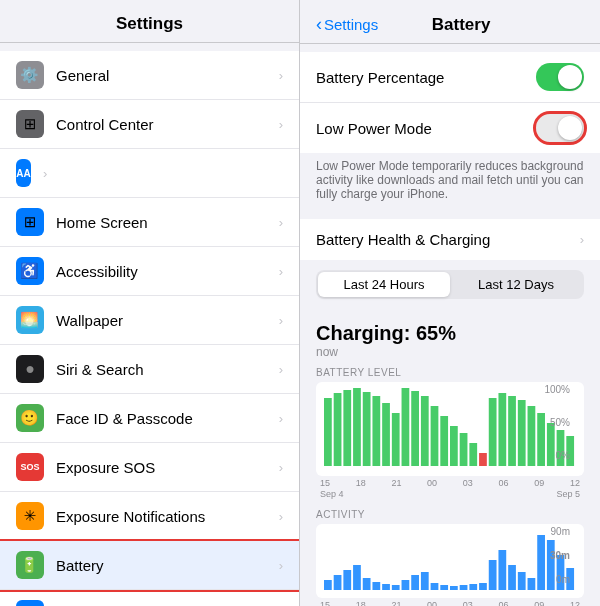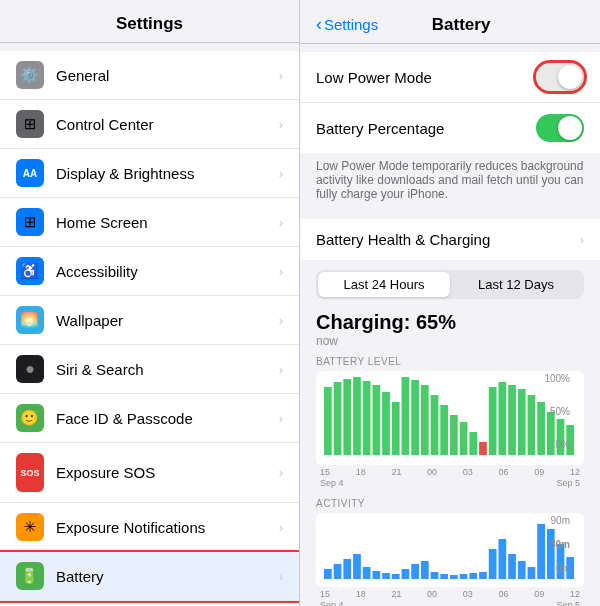"Low Power Mode" div.toggle-row { order: before "Battery Percentage" -> after "Battery Percentage" }
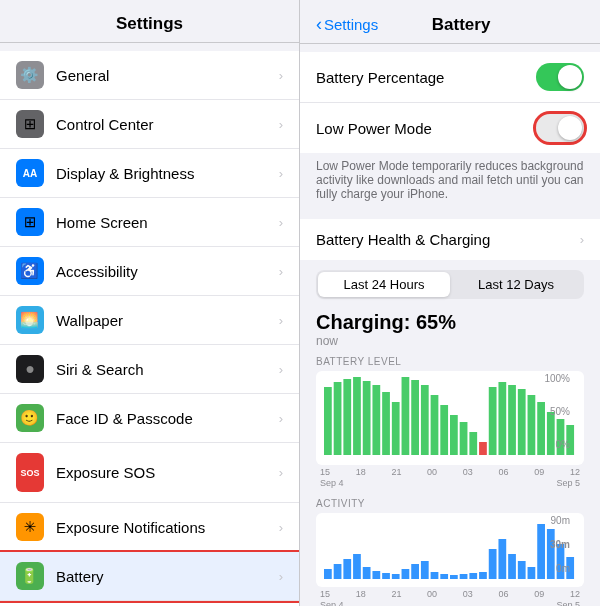"AA" div.item-icon { width: 28px -> 15px }
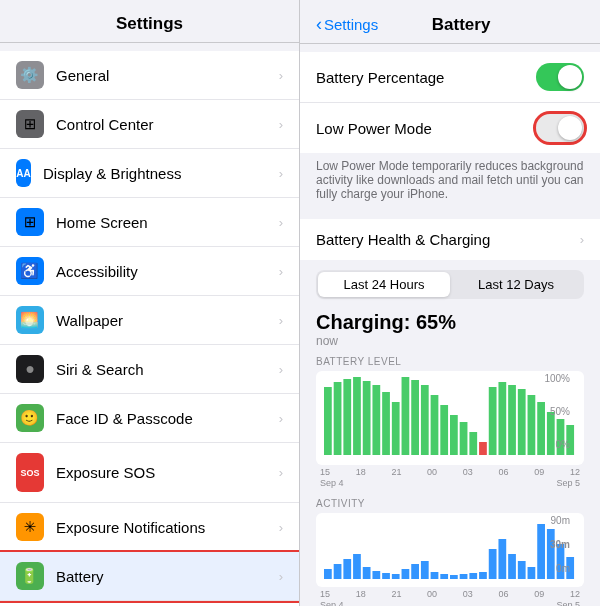"Display & Brightness" span.item-label { html: <span>Display &amp; Brightness</span> -> none }
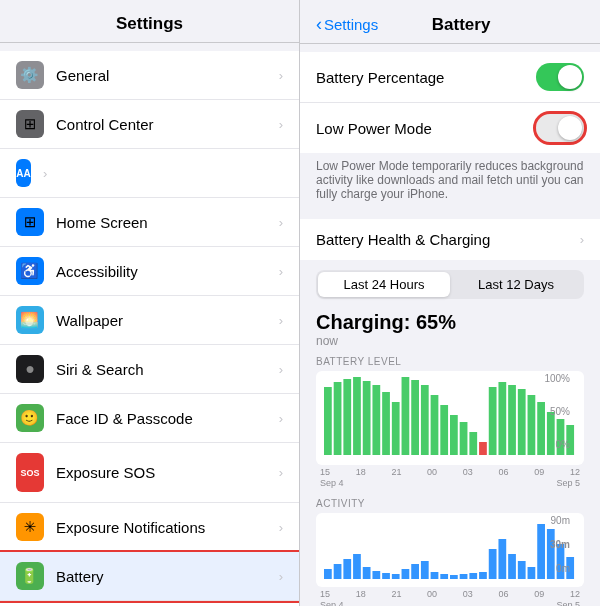"Last 24 Hours" .time-tabs { margin: 10px 16px 8px -> 10px 16px 19px }
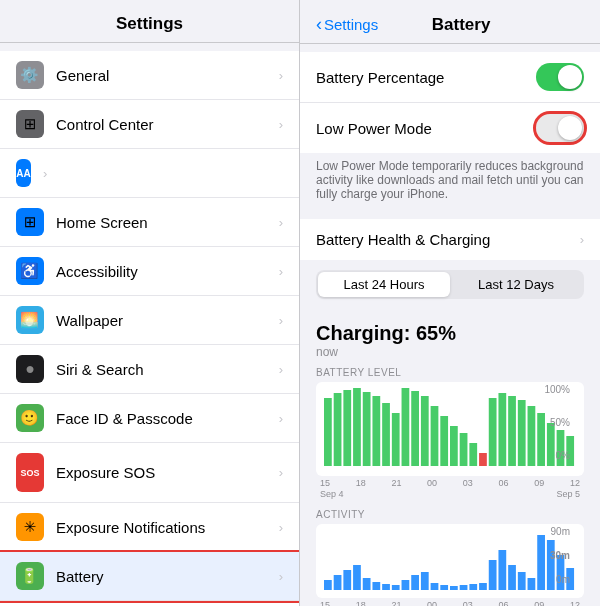"SOS" div.item-icon { height: 39px -> 28px }
